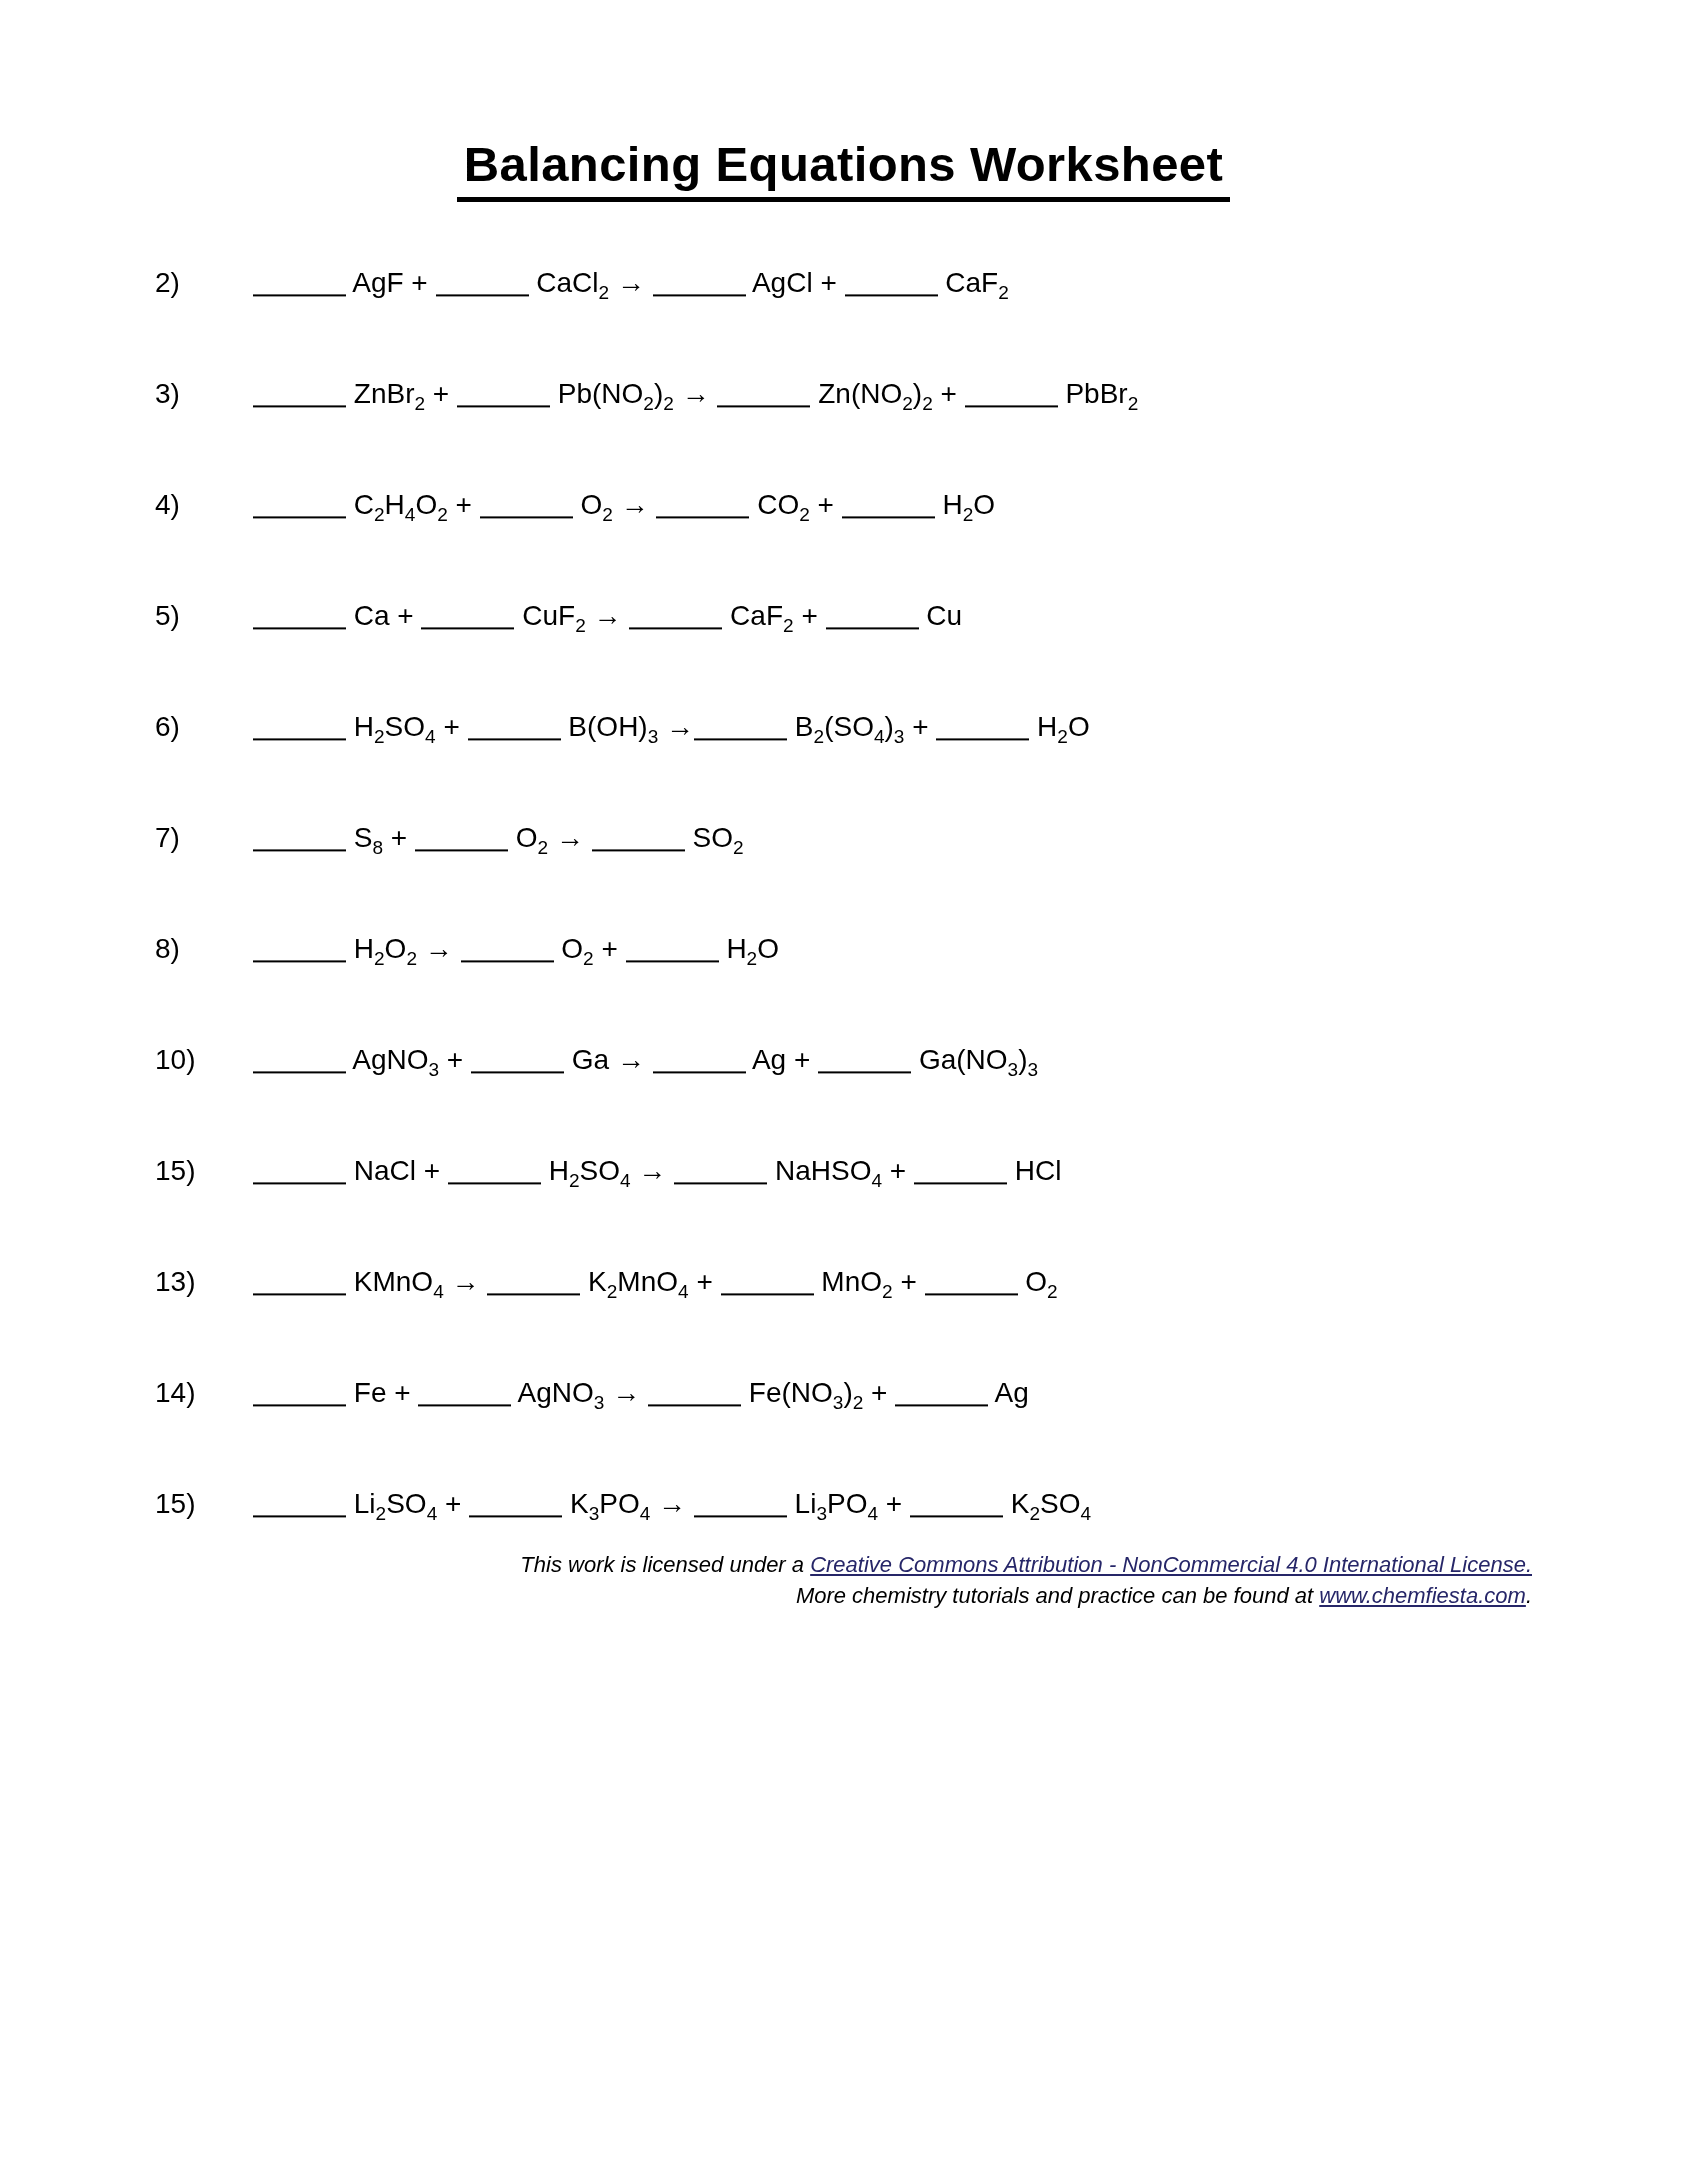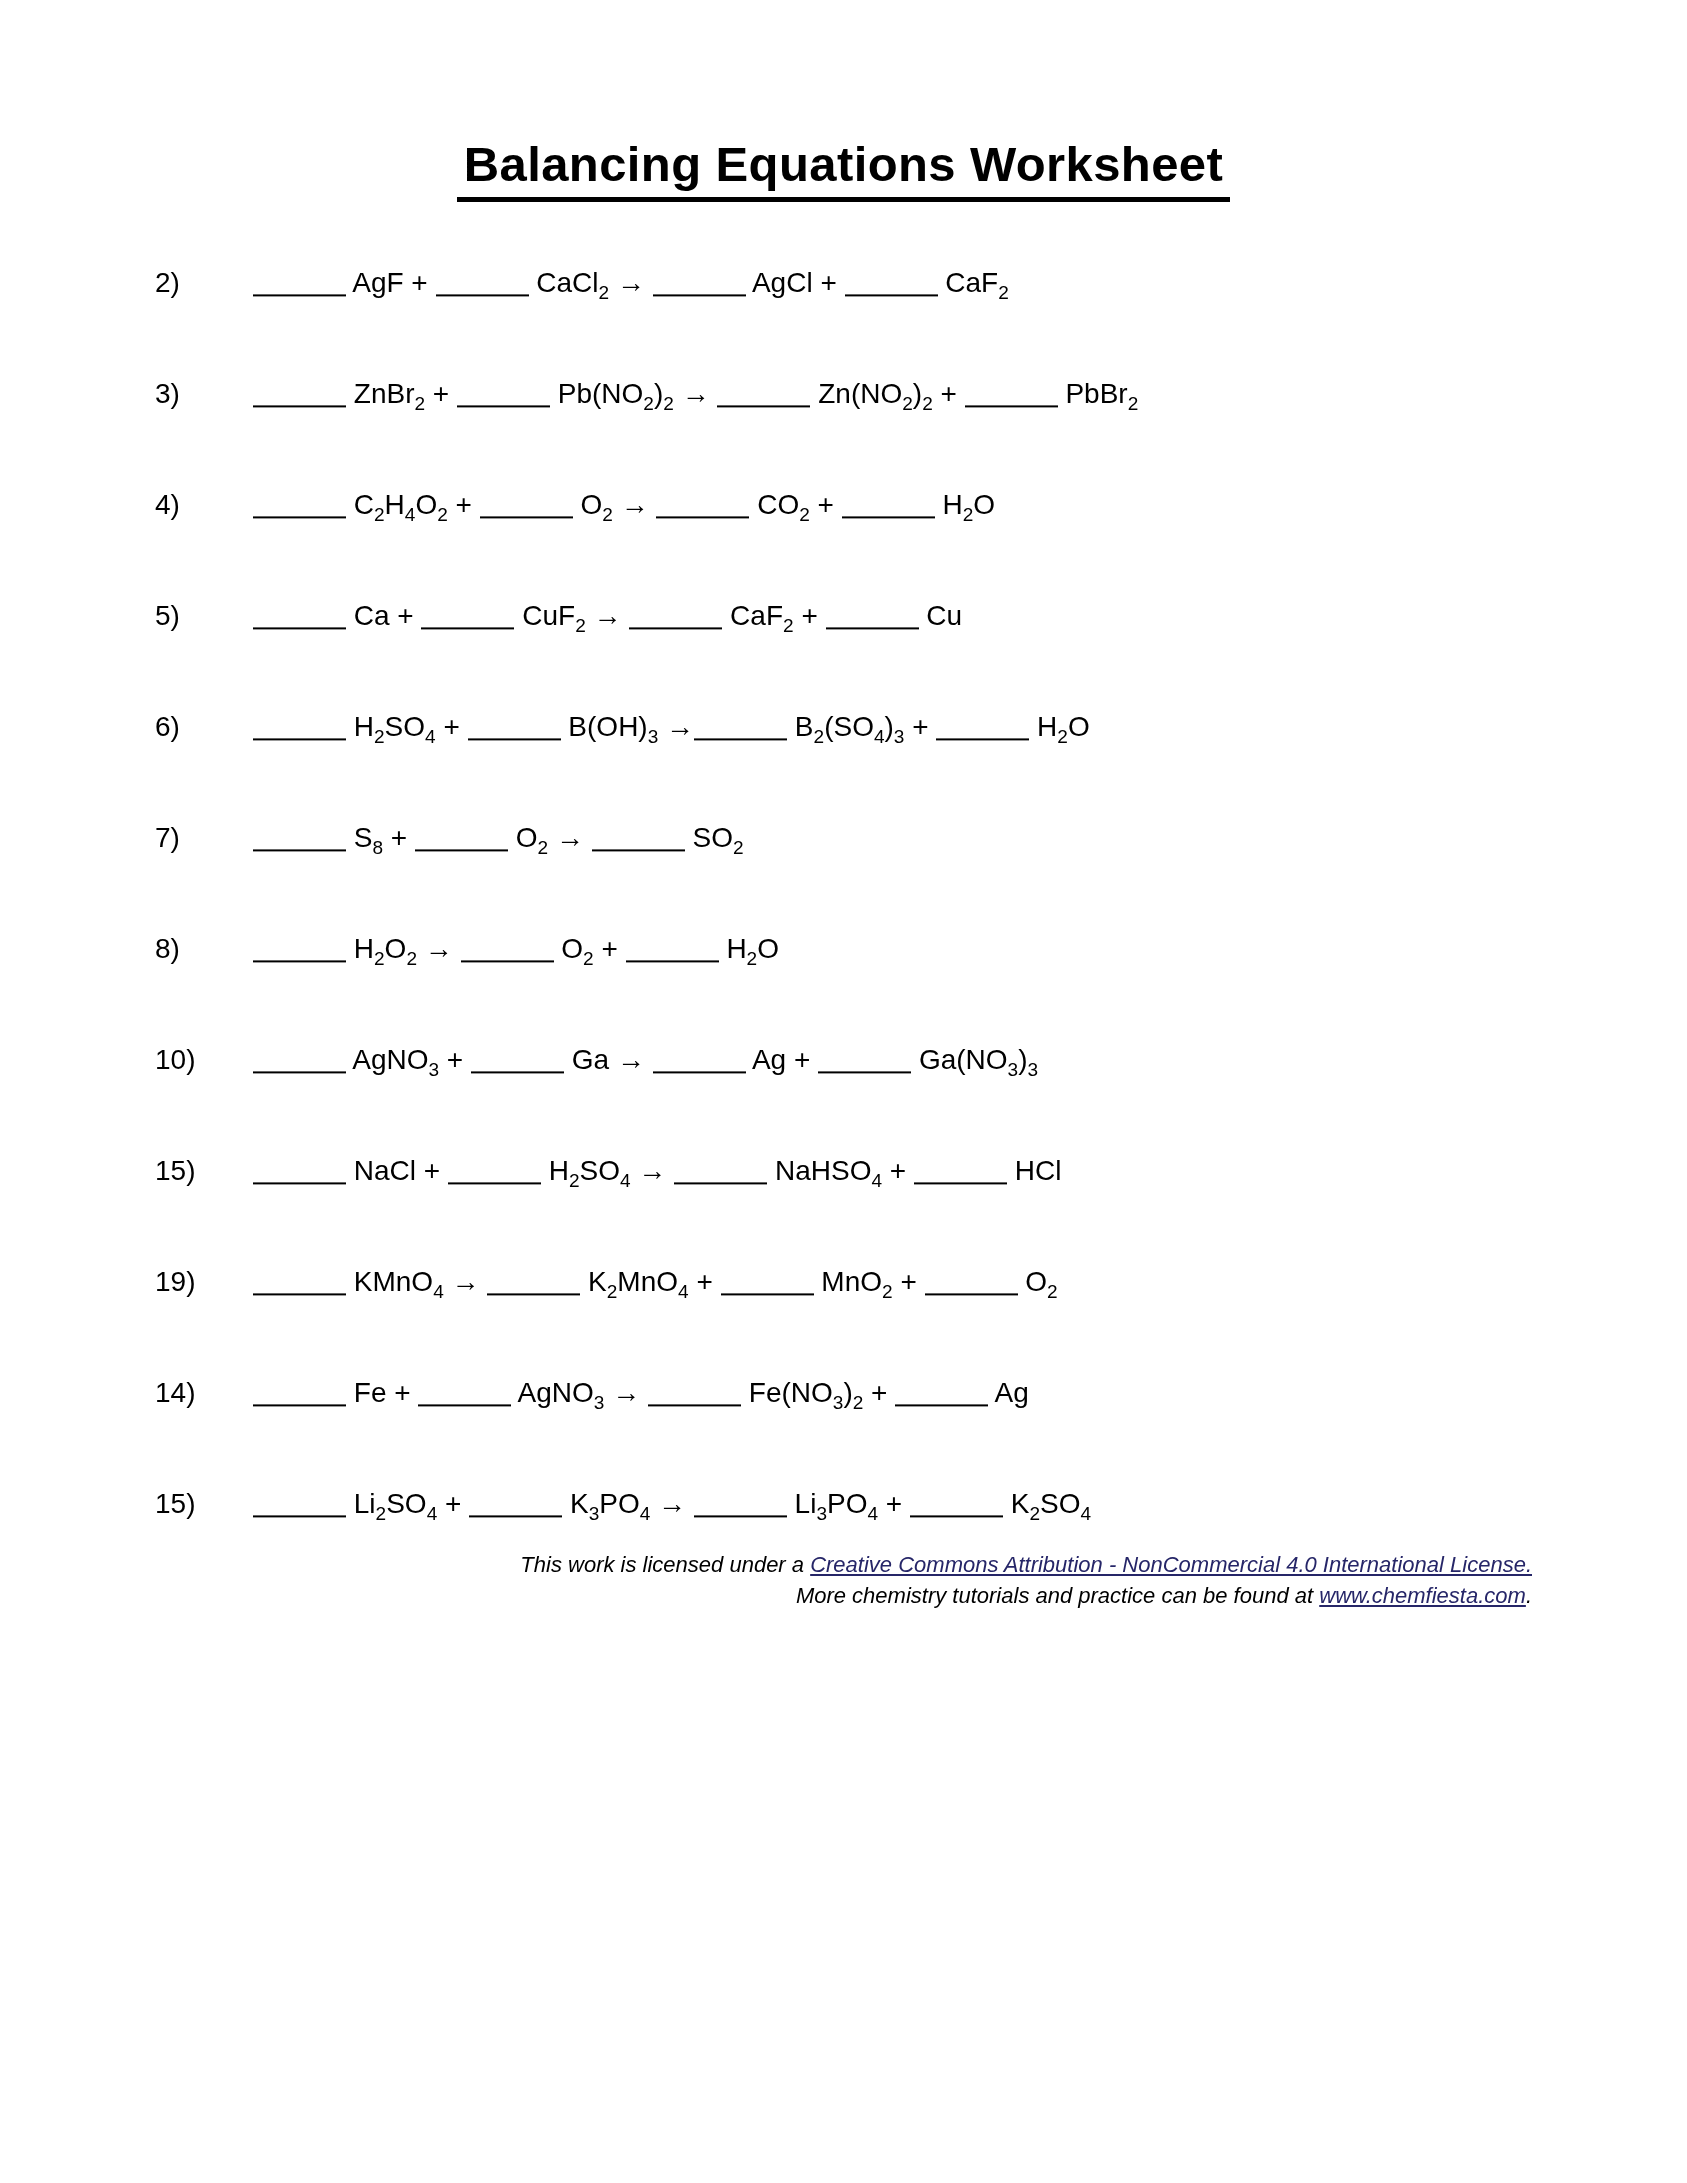"19)" span.eq-num { text: 19 -> 13 }
